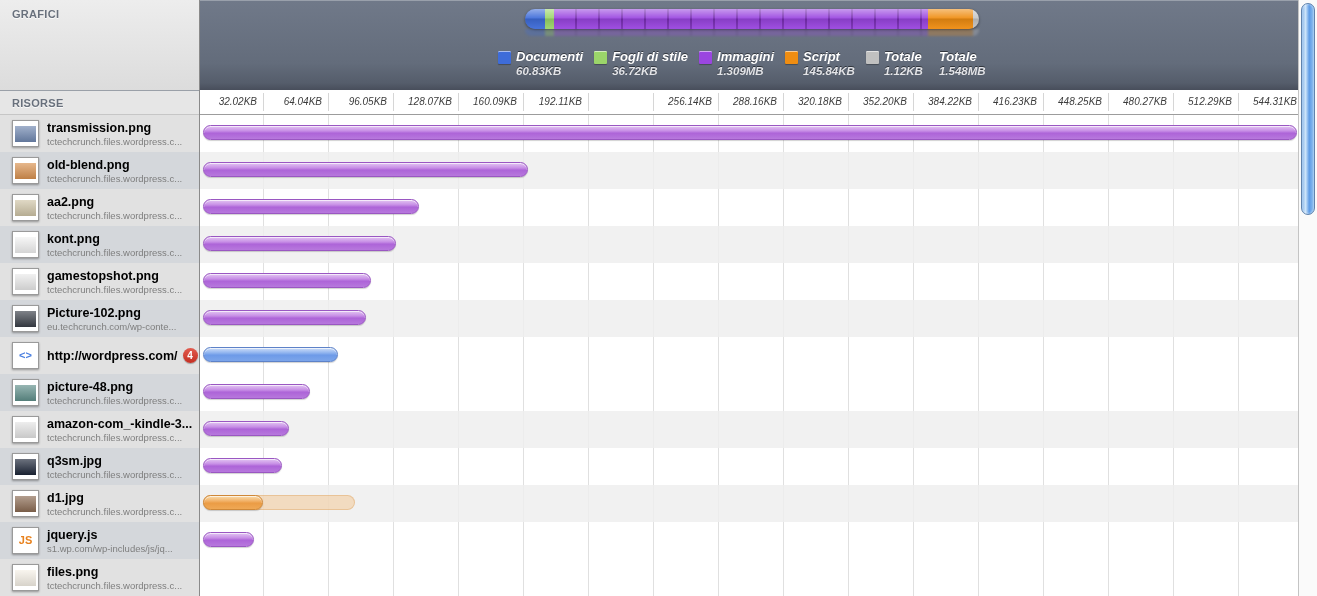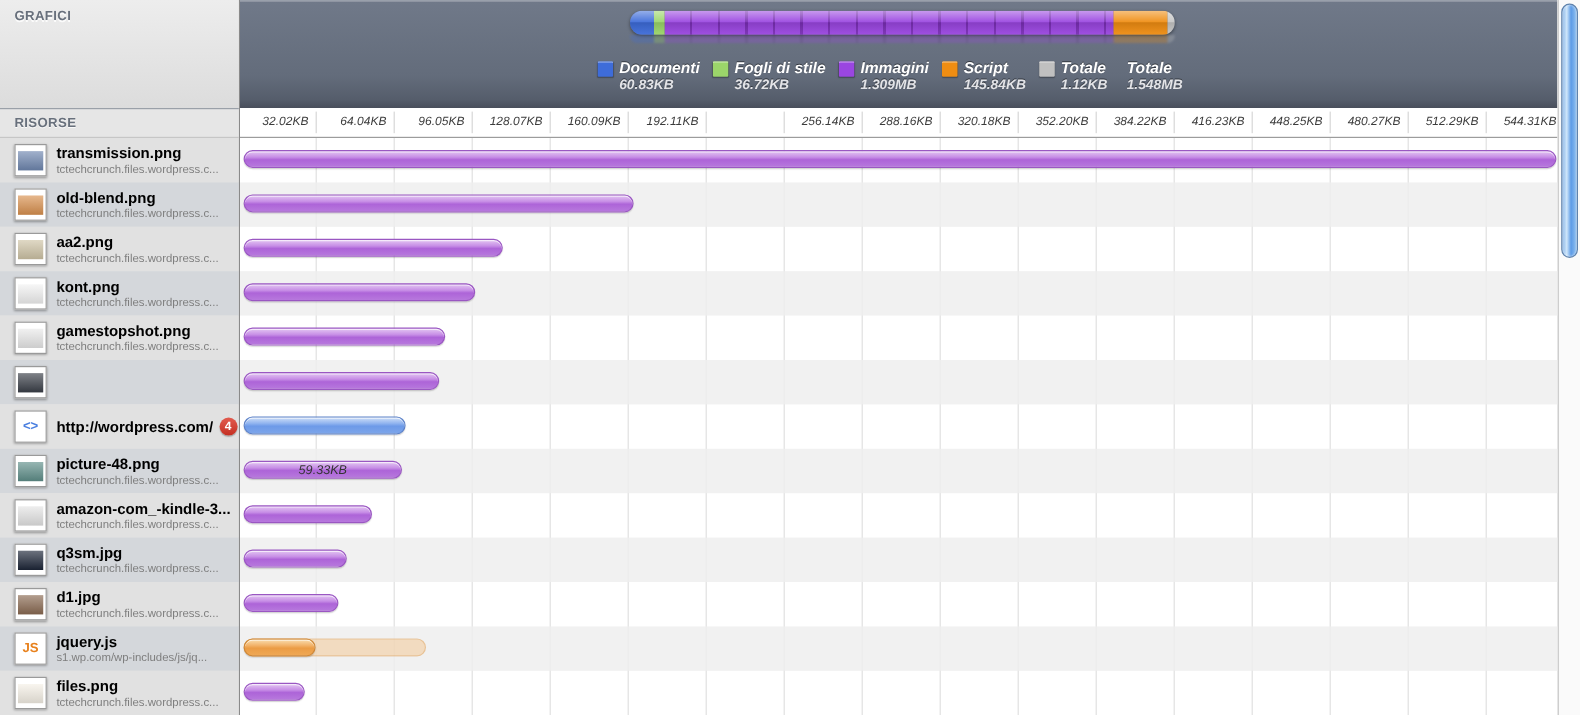"Picture-102.png" div.side-text { html: none -> <div> <div> <span>Picture-102.png</span> </div> <div>eu.techcrunch.com/wp-conte...</div> </div> }
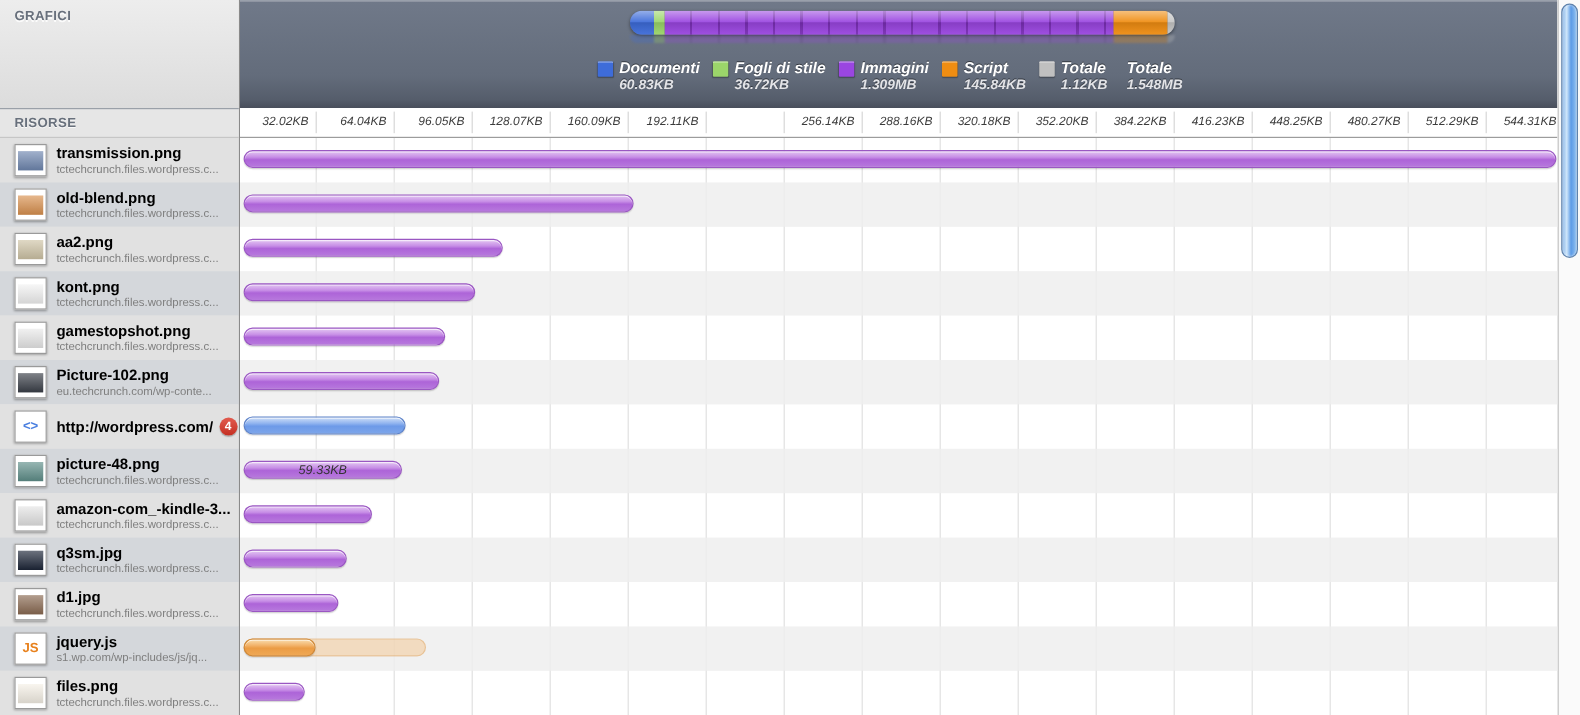"59.33KB" div.chart-row { html: <div> <div> <span>59.33KB</span> </div> </div> -> none }
